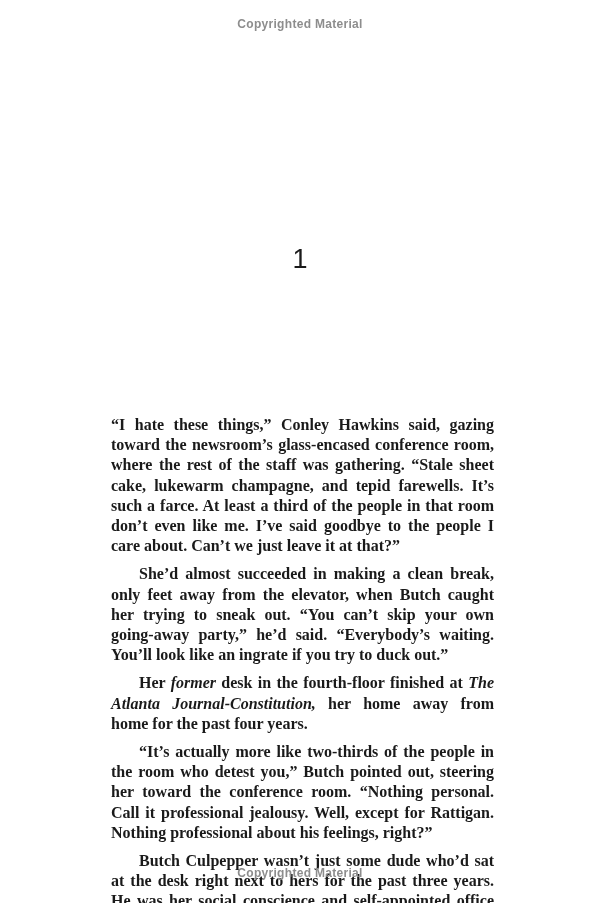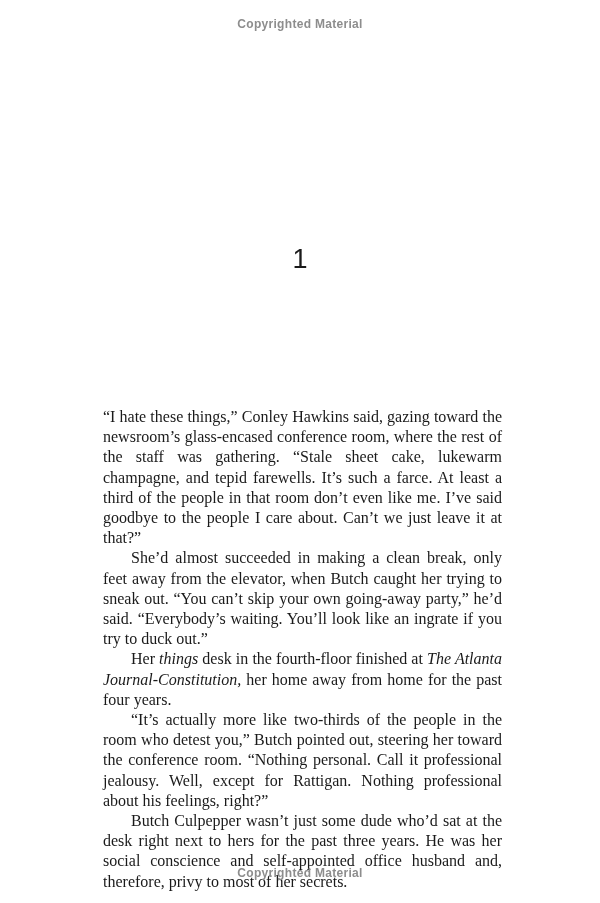"“I hate these things,” Conley" .para { font-weight: none -> bold; margin: 0 -> 8px }
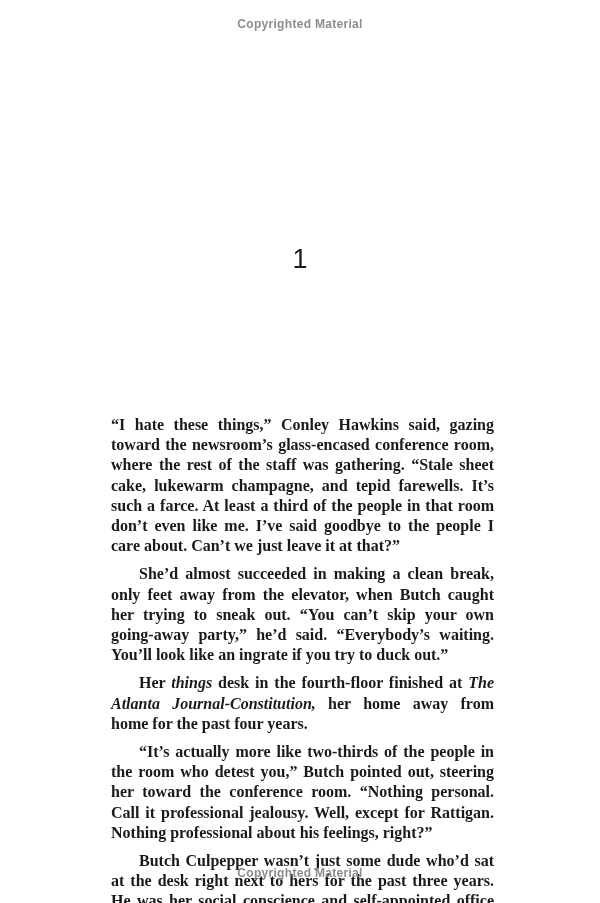"things" em { text: things -> former }
